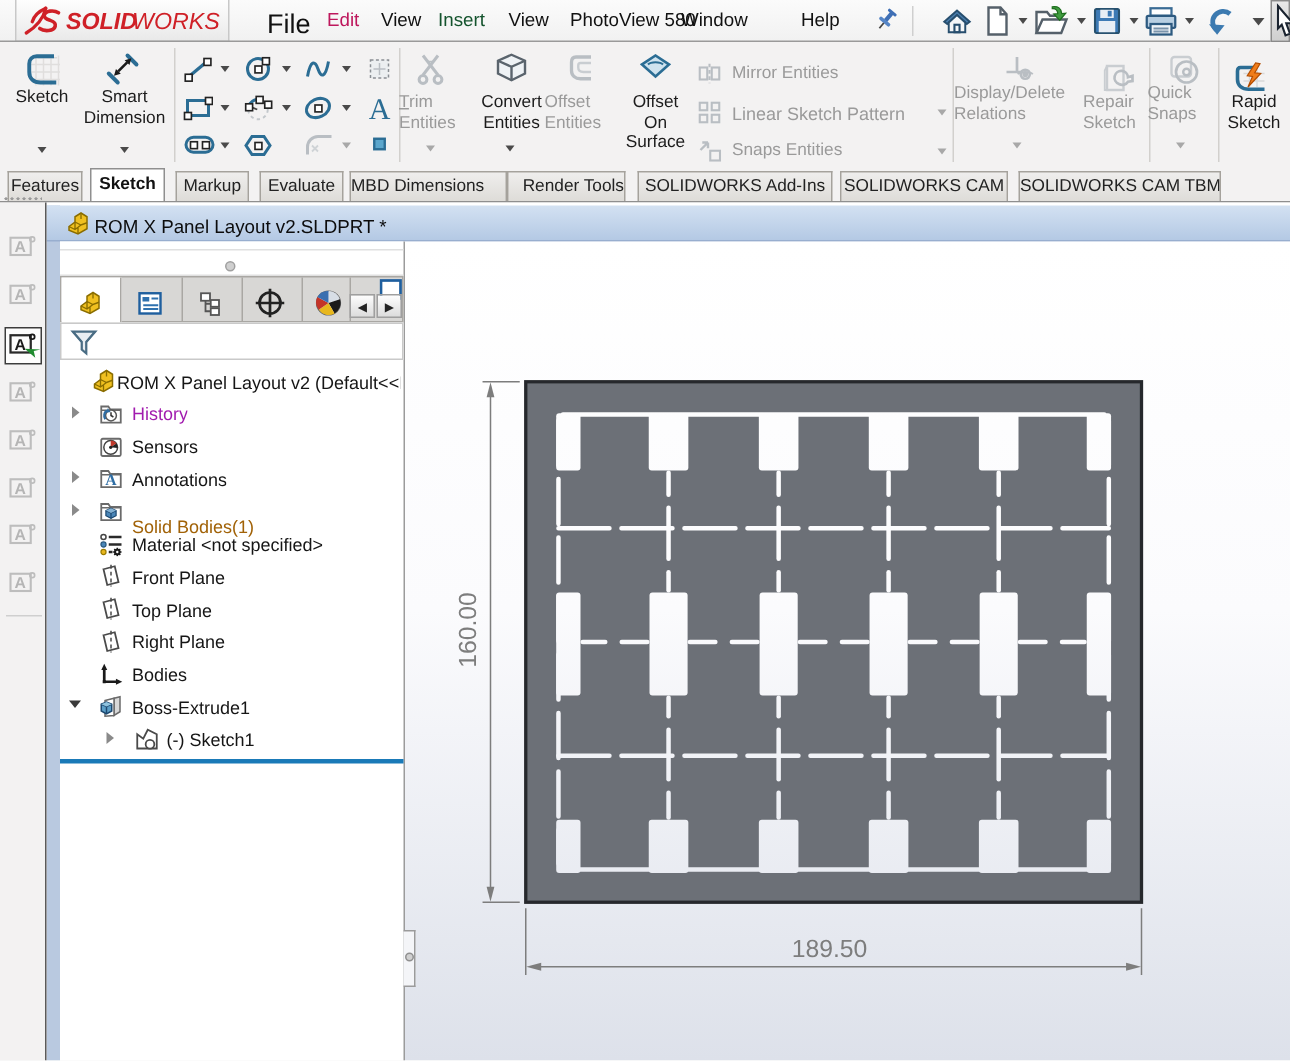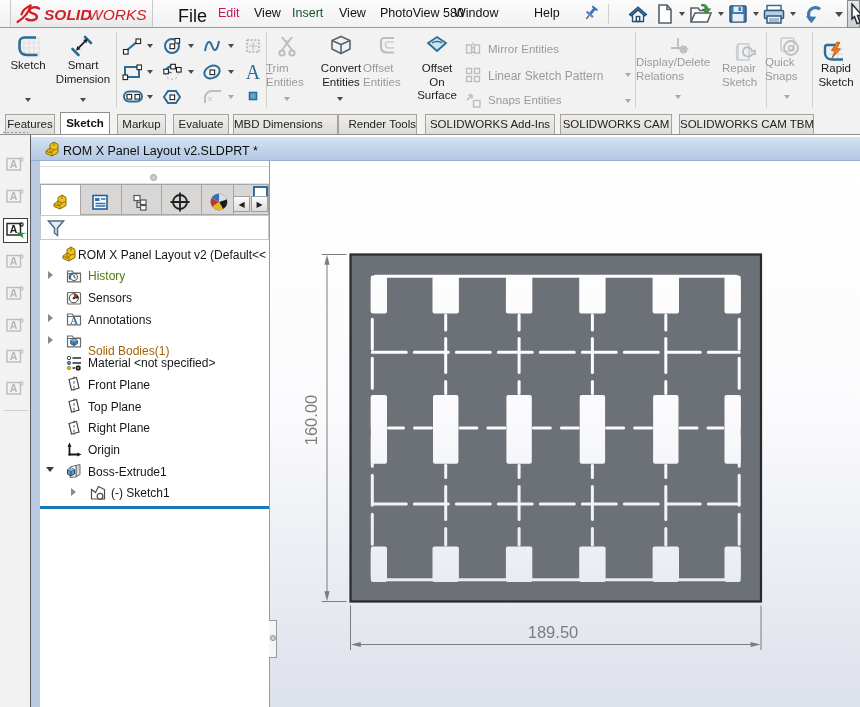"History" div.abs { color: #4d7c0f -> #a21caf }
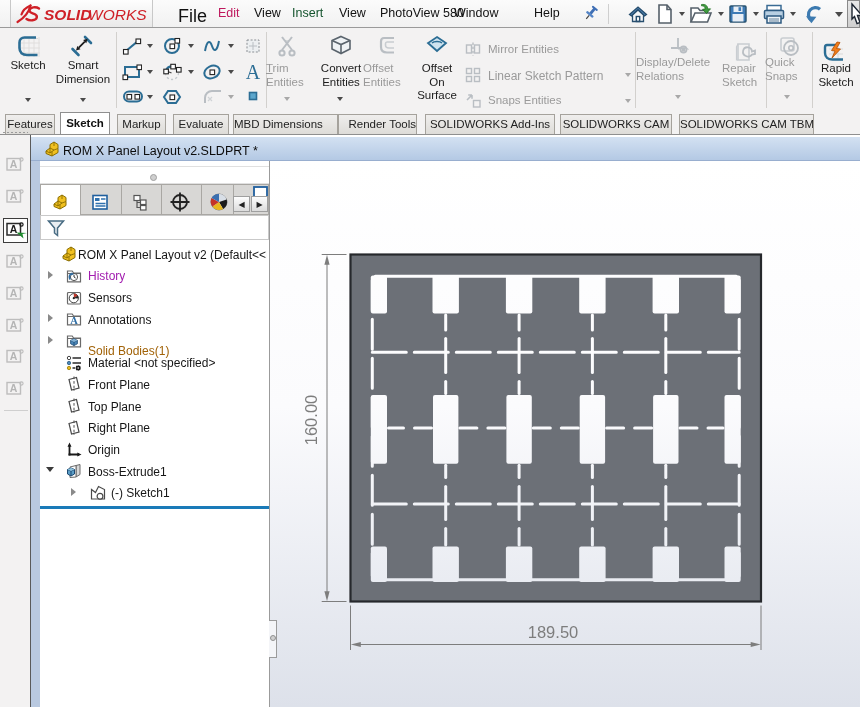"Origin" div.abs { text: Origin -> Bodies }
